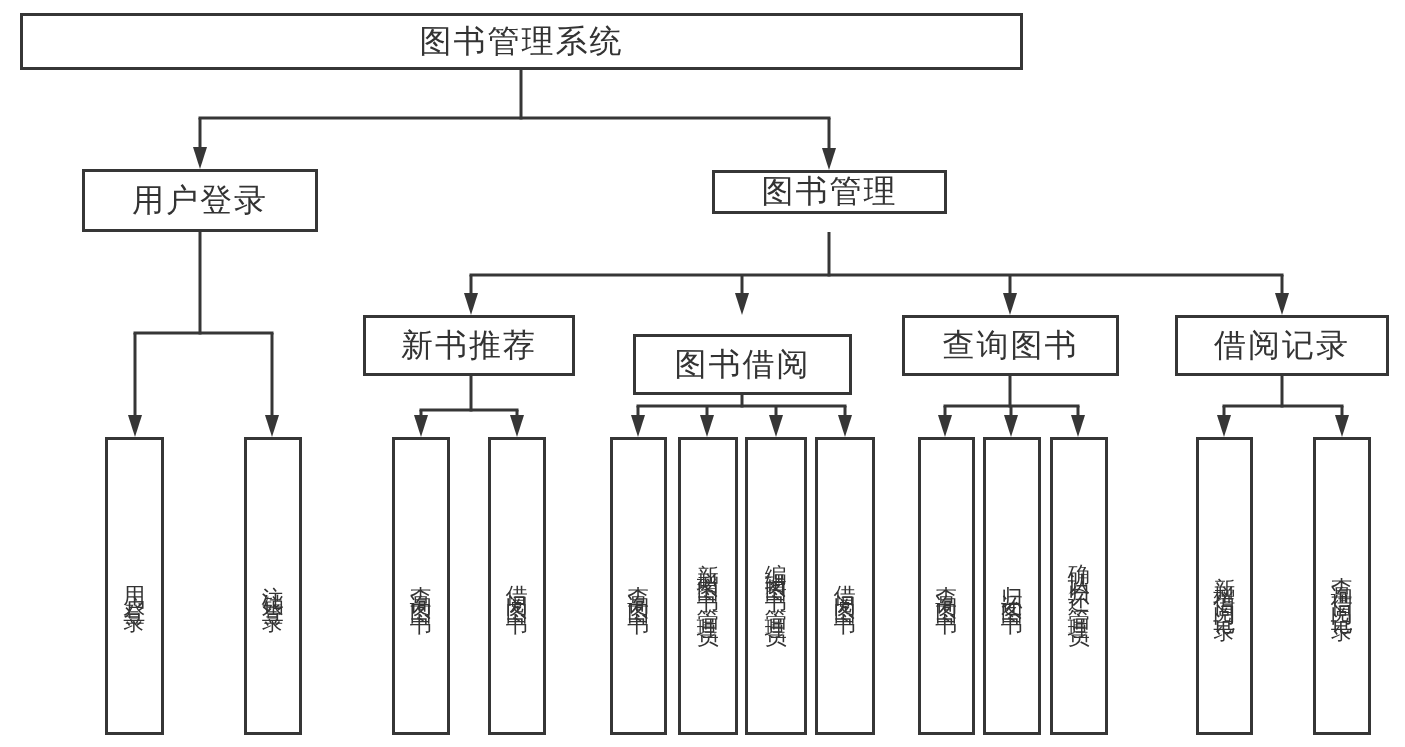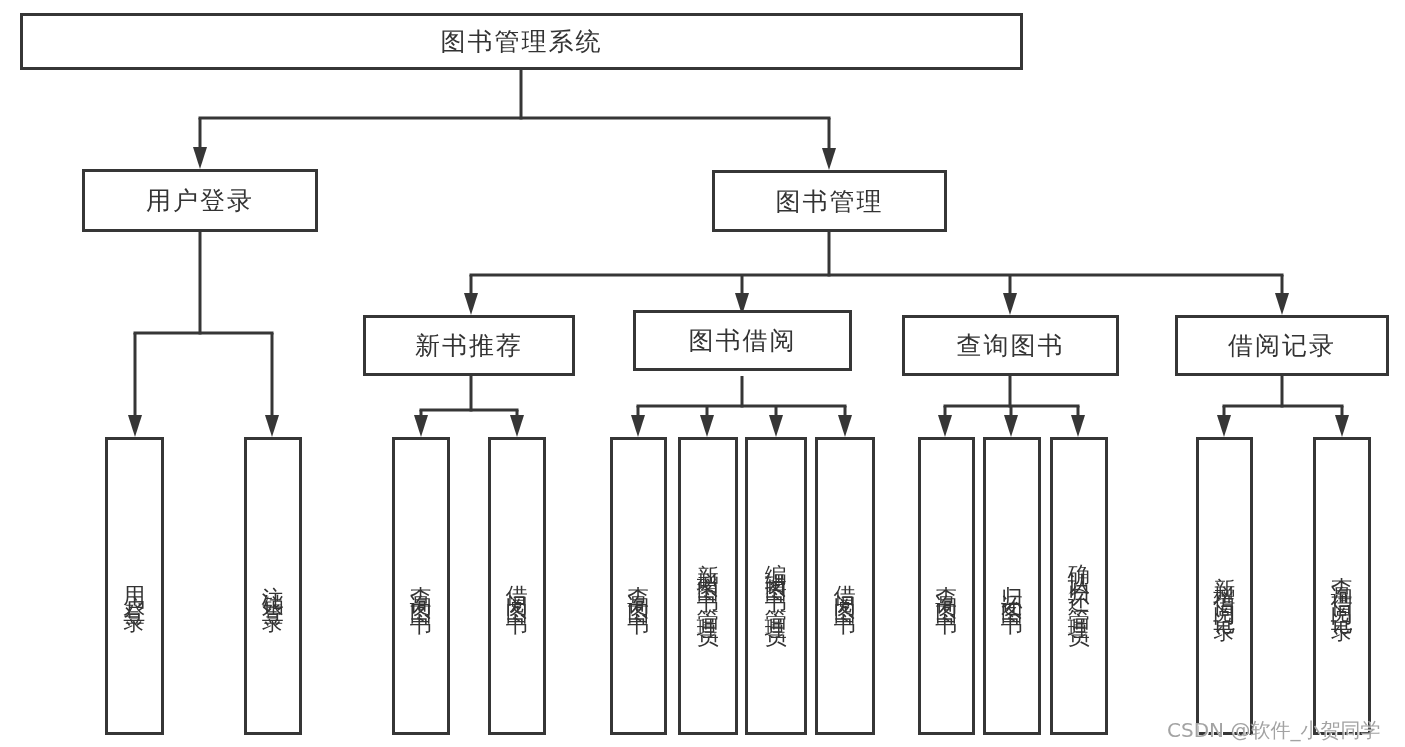"图书管理系统" .hlabel { font-size: 25px -> 32px }
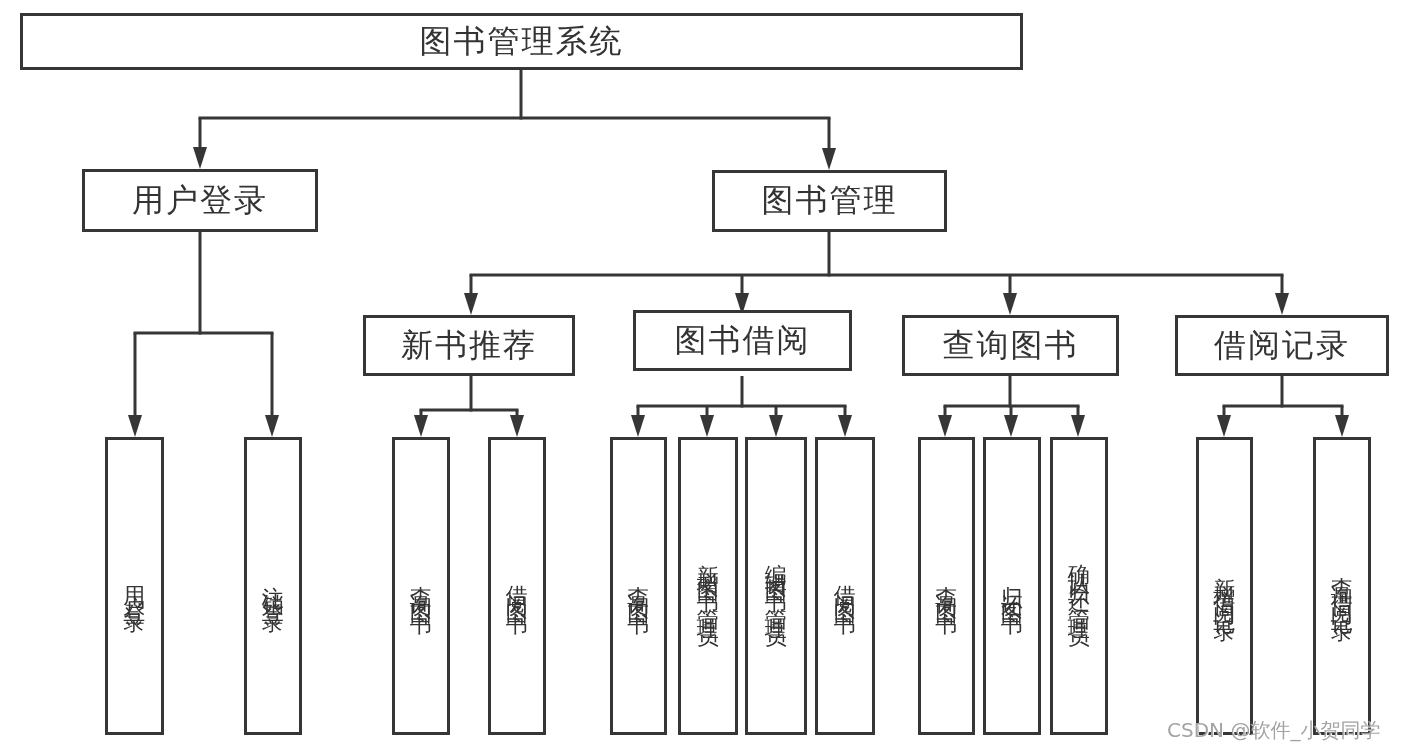"图书管理" div.box { height: 62px -> 44px }
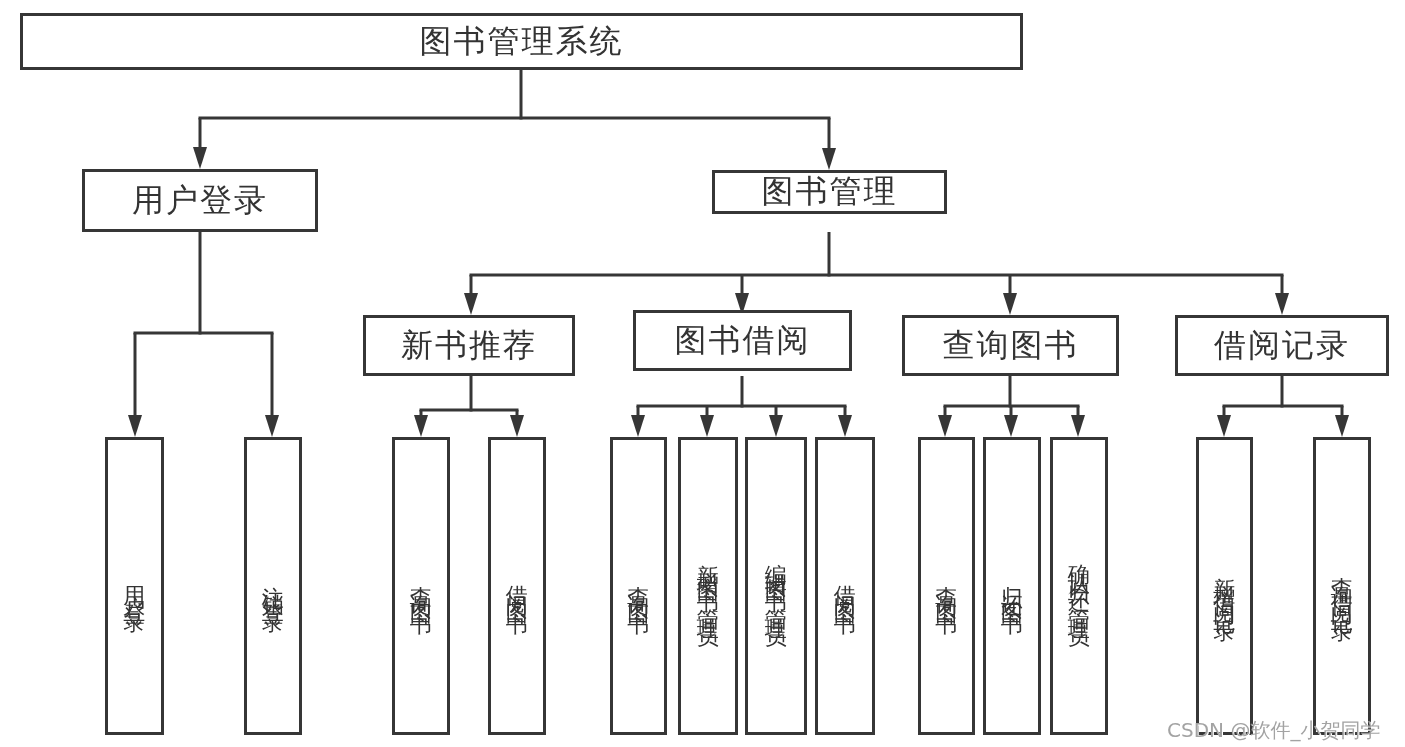"图书借阅" div.box { top: 310px -> 334px }
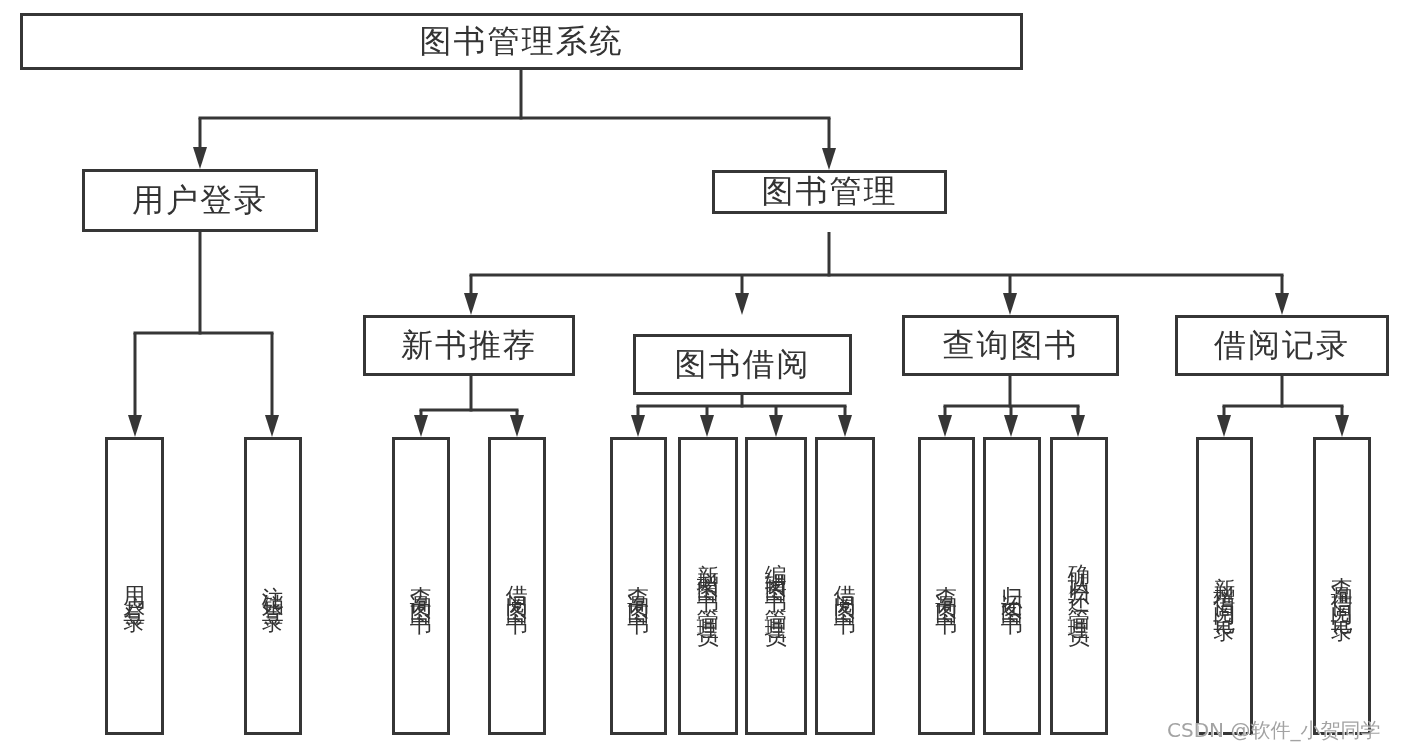"CSDN @软件_小贺同学" div.watermark { html: <div>CSDN @软件_小贺同学</div> -> none }
